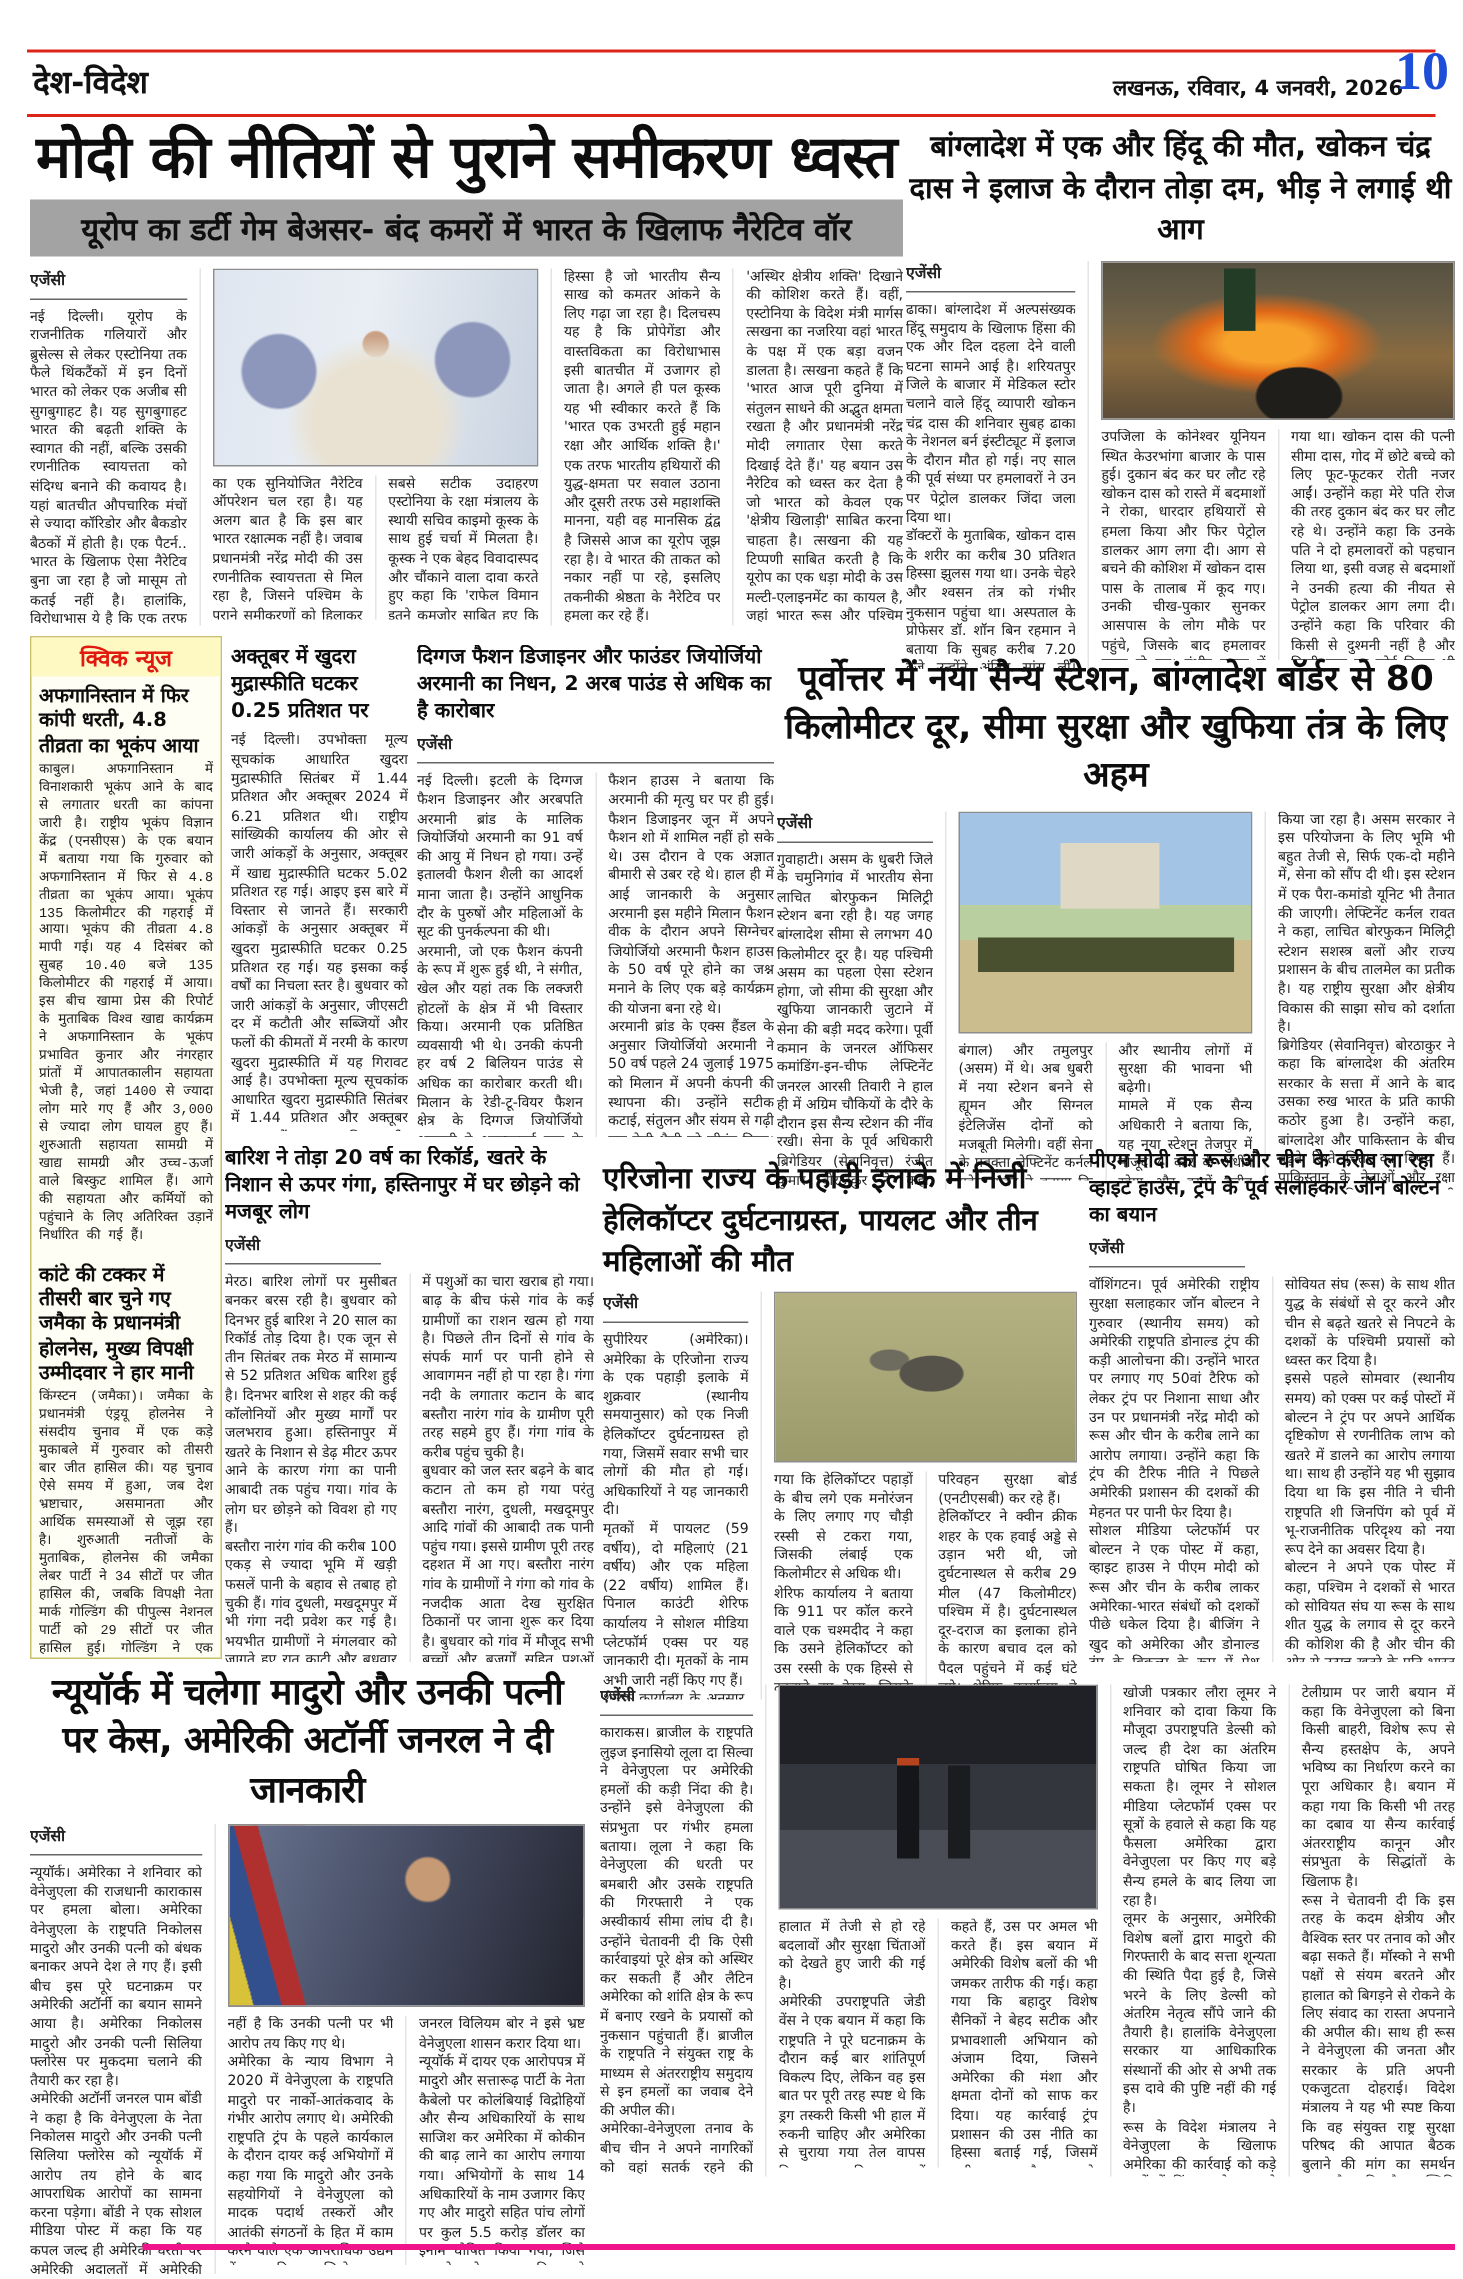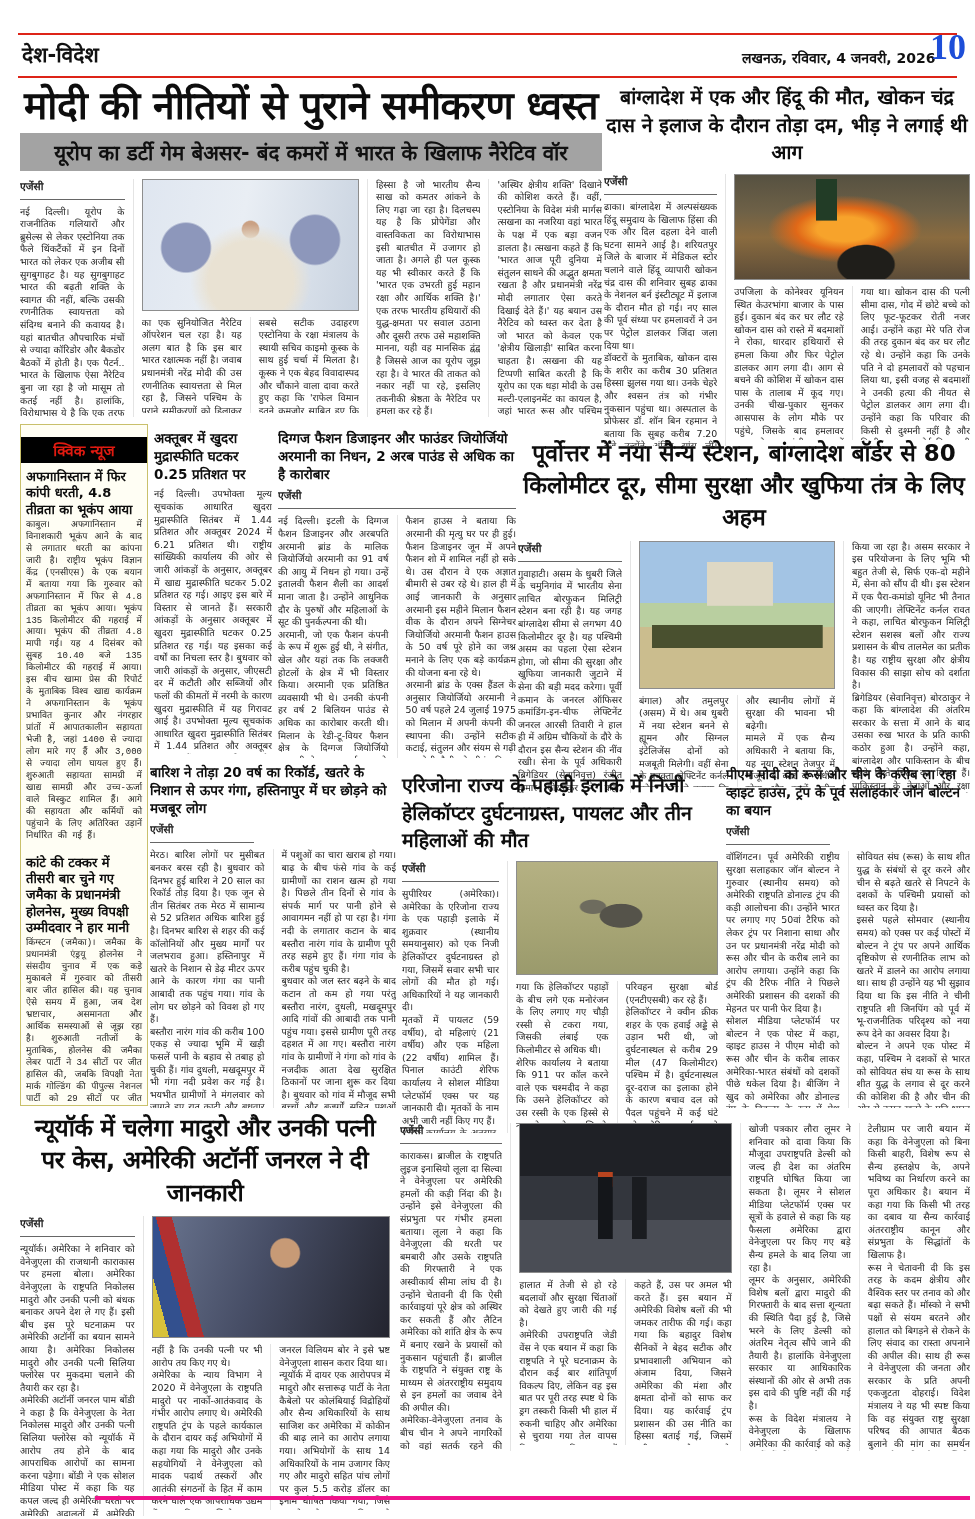"क्विक न्यूज" .qn-title { background: #000000 -> #fef9c3; margin-top: 12px -> none }
